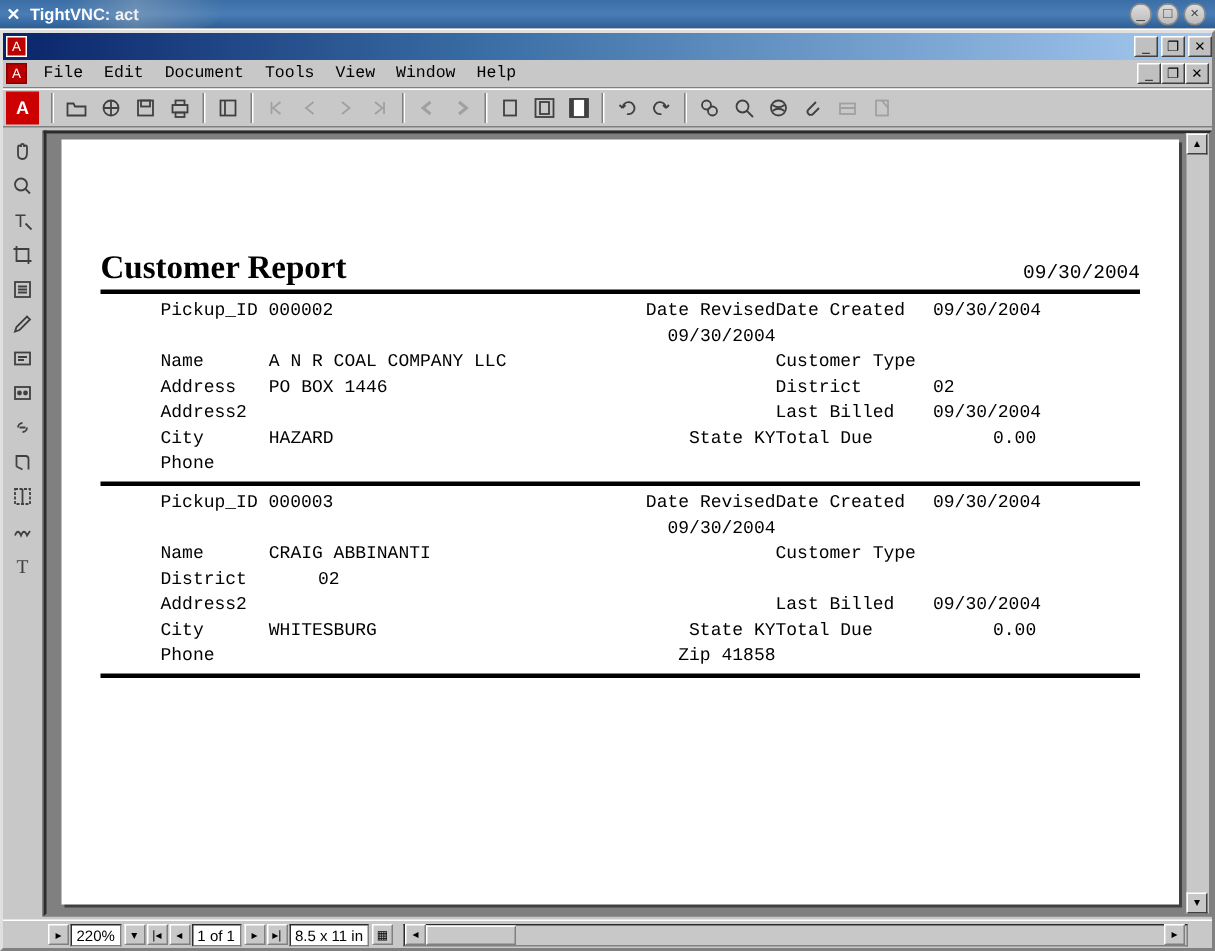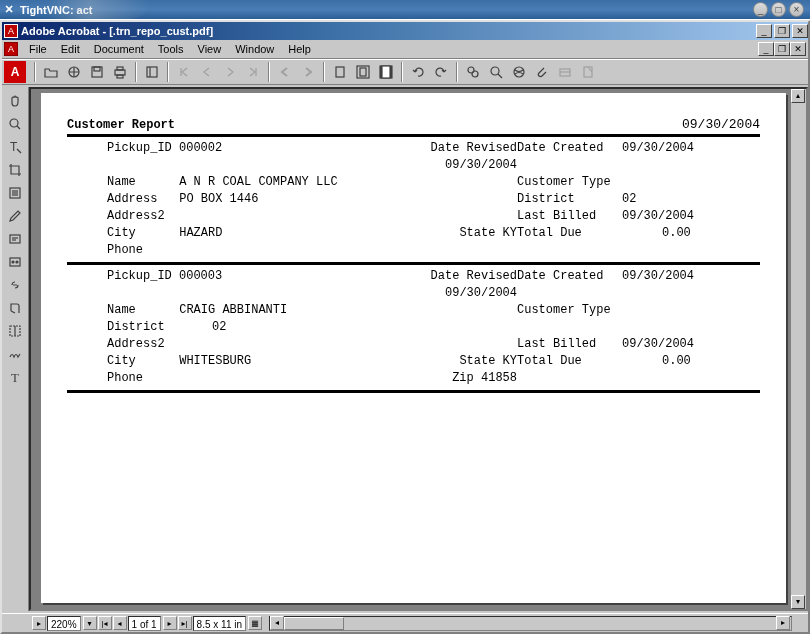"Adobe Acrobat - [.trn_repo_cust.pdf]" span.title { html: <span>Adobe Acrobat - [.trn_repo_cust.pdf]</span> -> none }
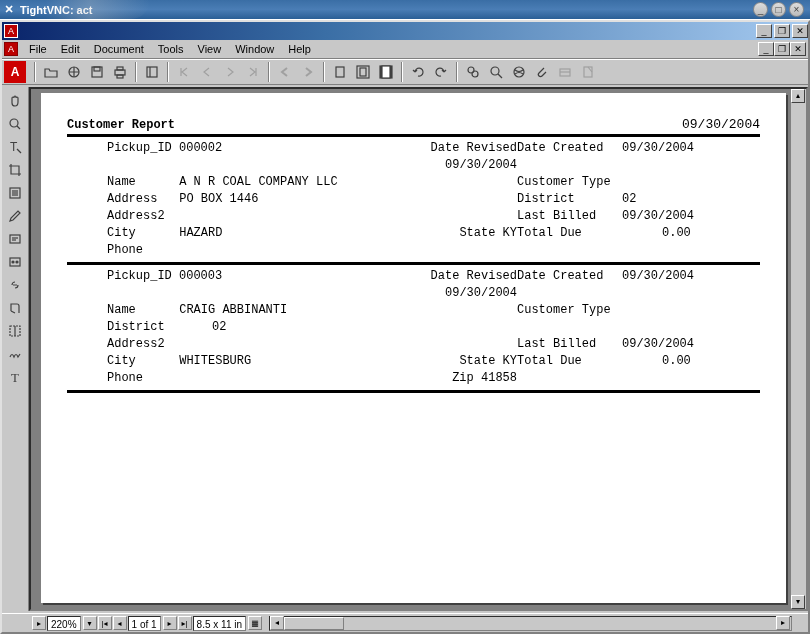"File" .menubar .mitem { font-family: none -> Liberation Mono, monospace }
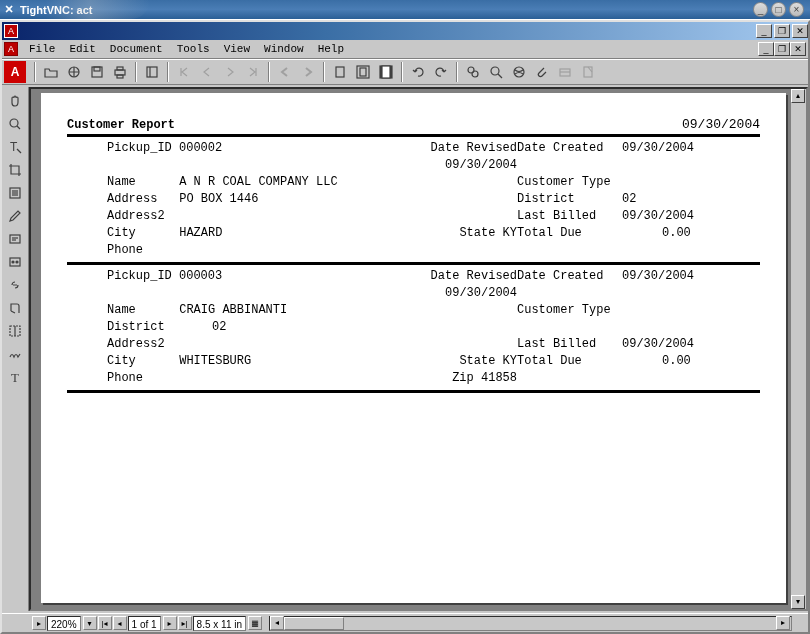"Customer Report" .report-head h1 { font-family: Liberation Mono, monospace -> Liberation Serif, serif; font-size: 12px -> 22px; margin-top: none -> 48px }
